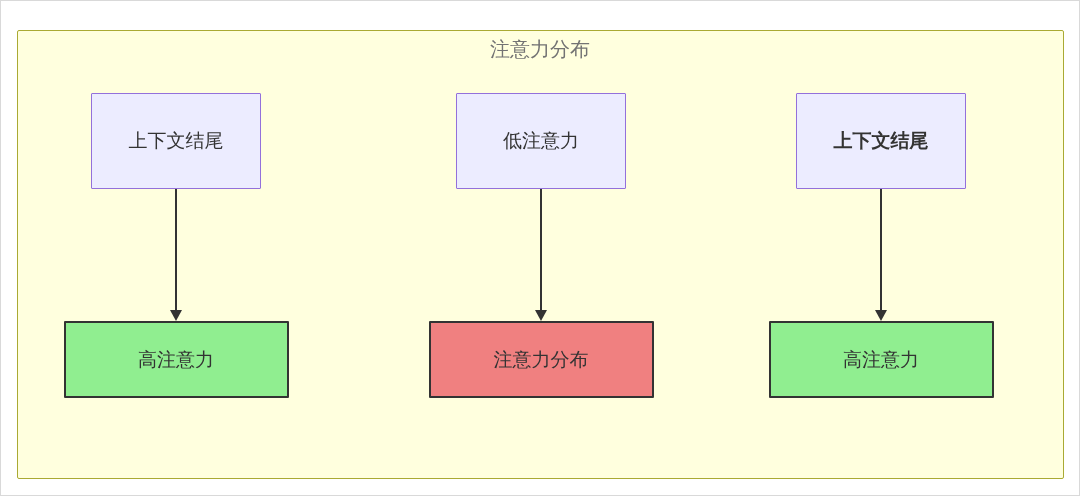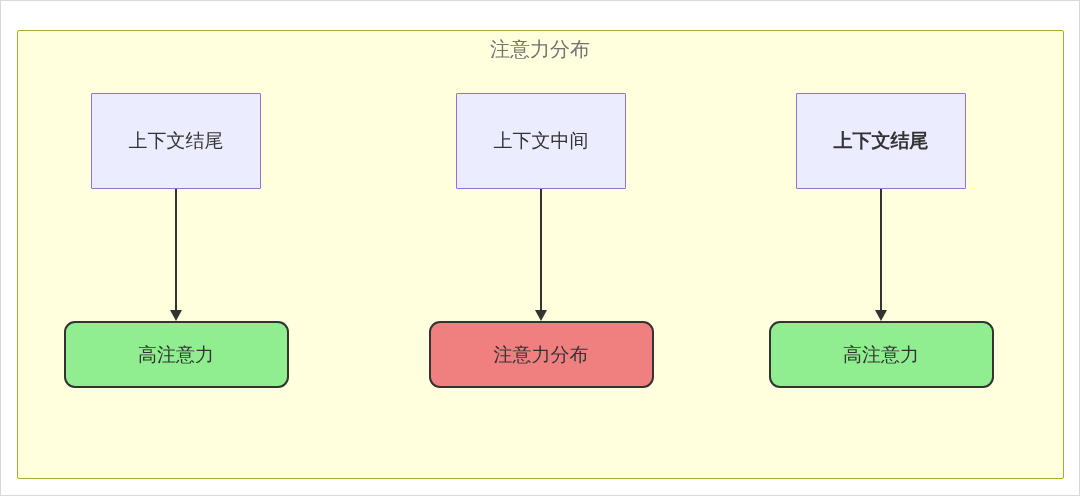"上下文中间" span { text: 上下文中间 -> 低注意力 }
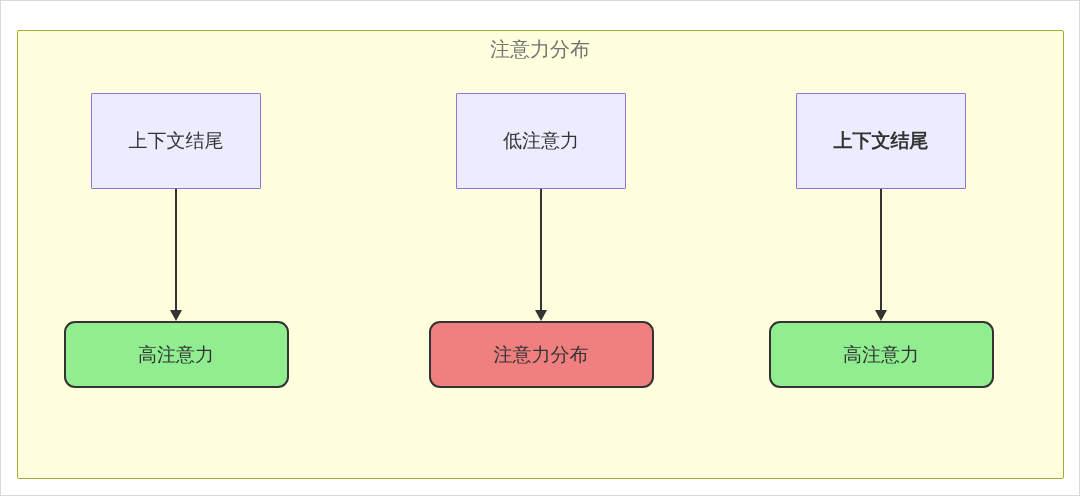"高注意力" .target-node { border-radius: 11px -> 1px; height: 67px -> 77px }
